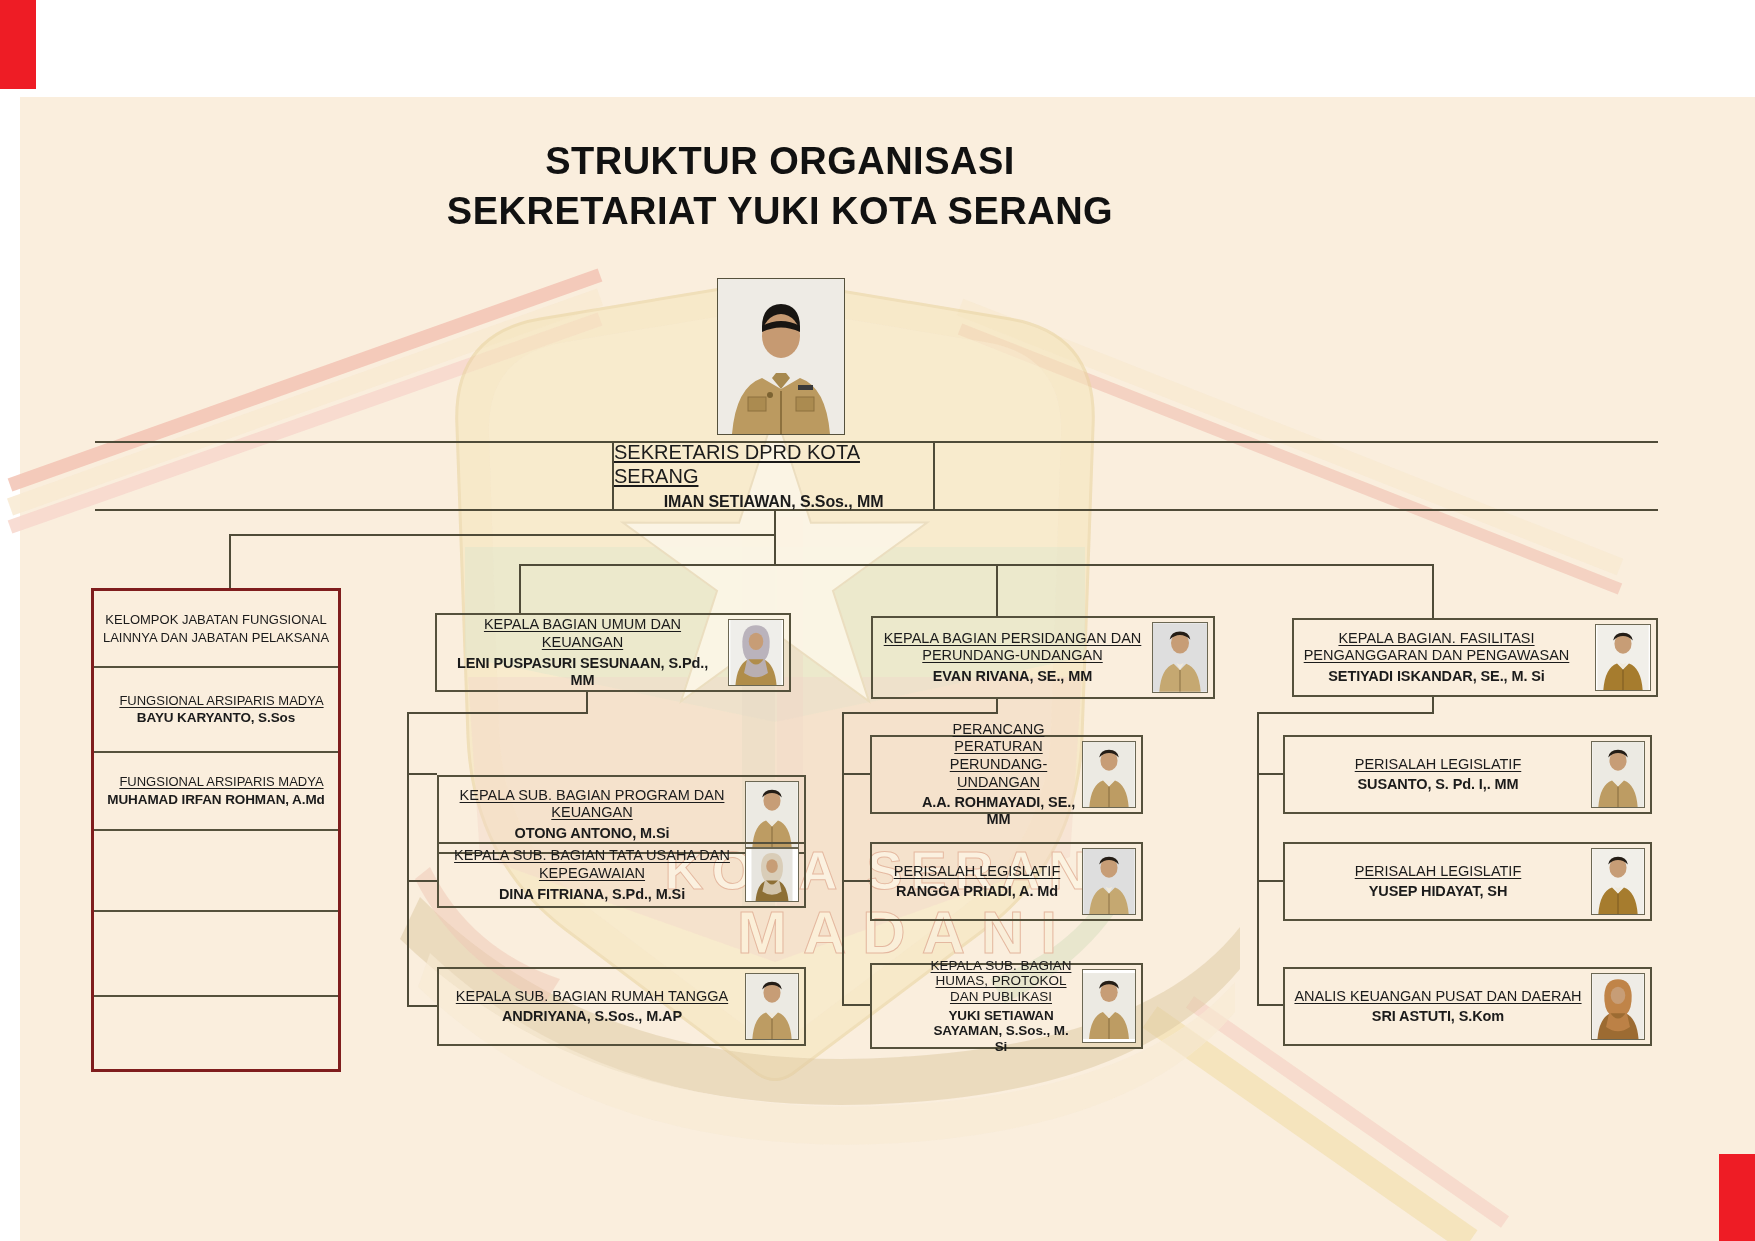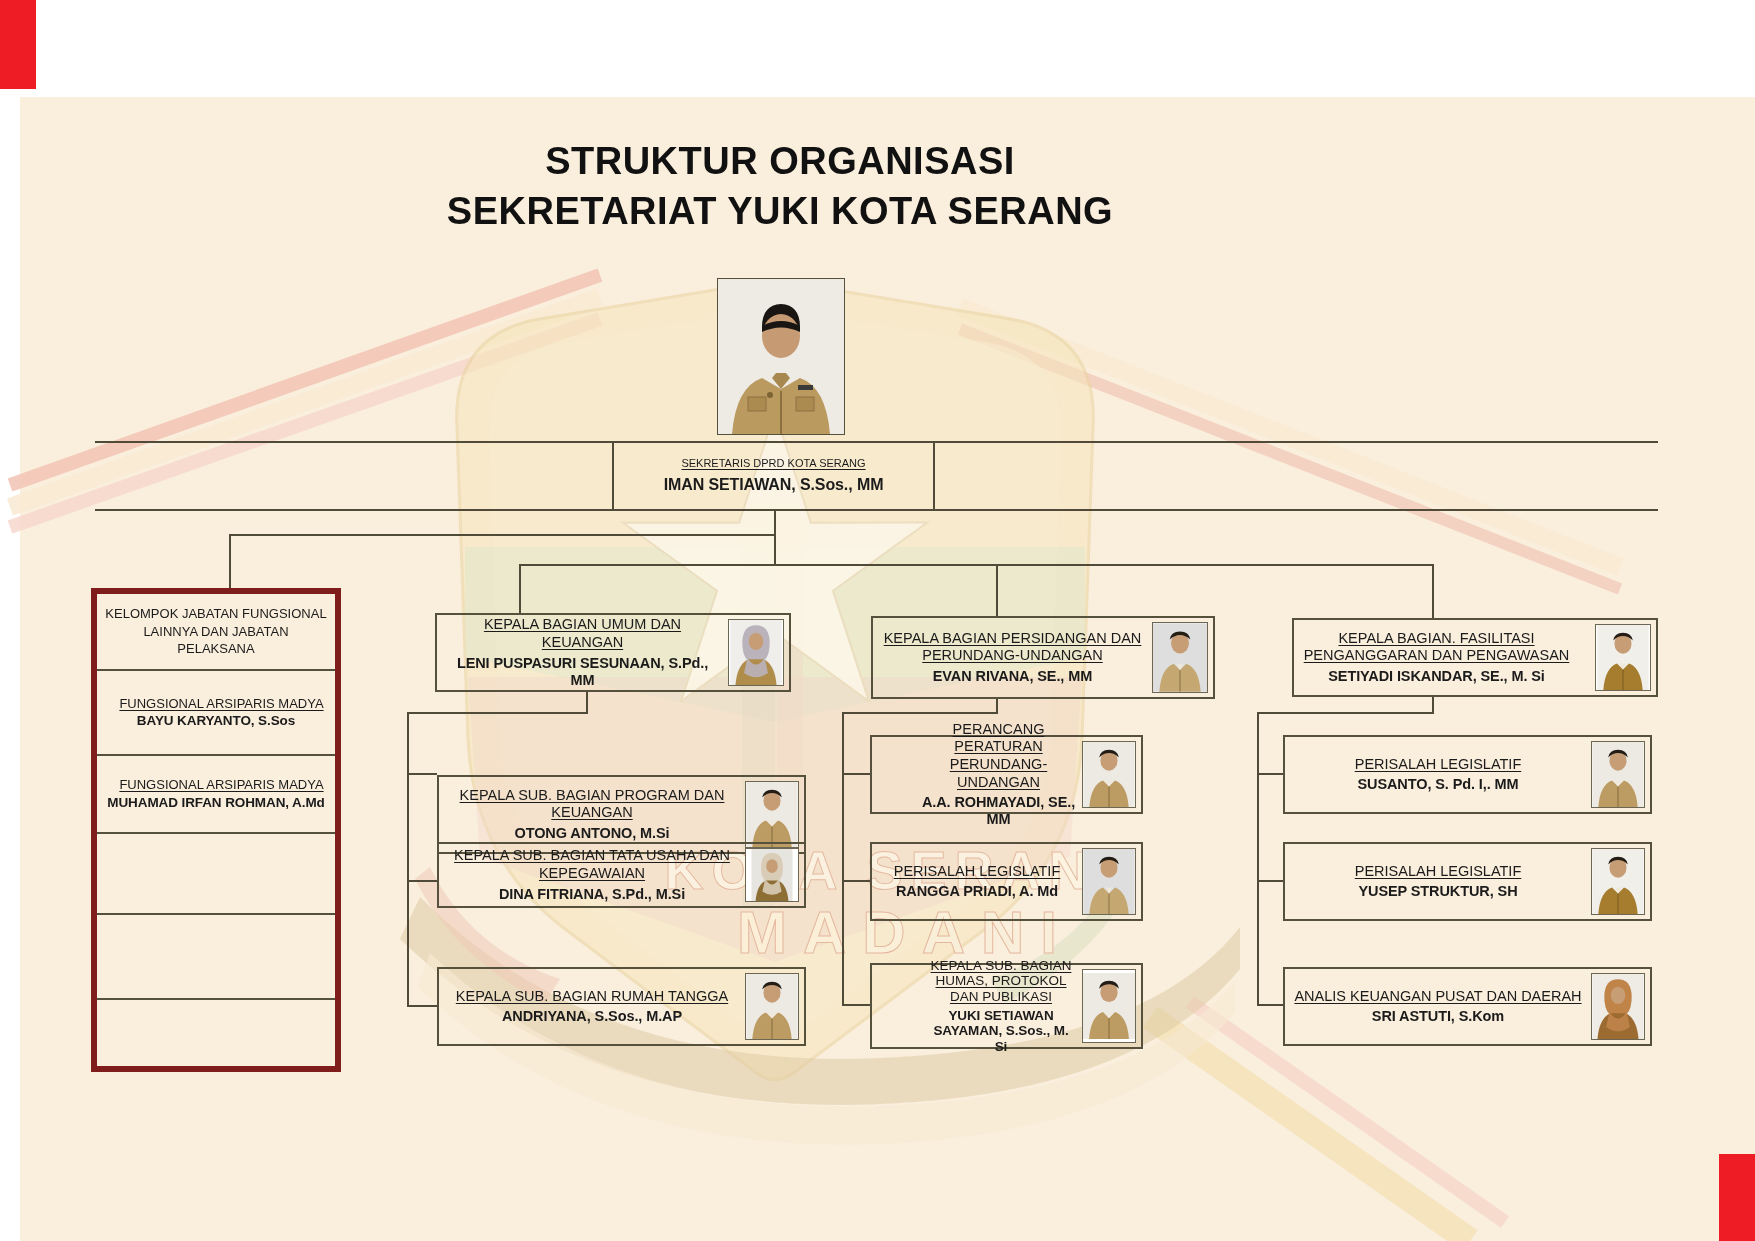"SEKRETARIS DPRD KOTA SERANG" .sec-box .role { font-size: 11px -> 20px }
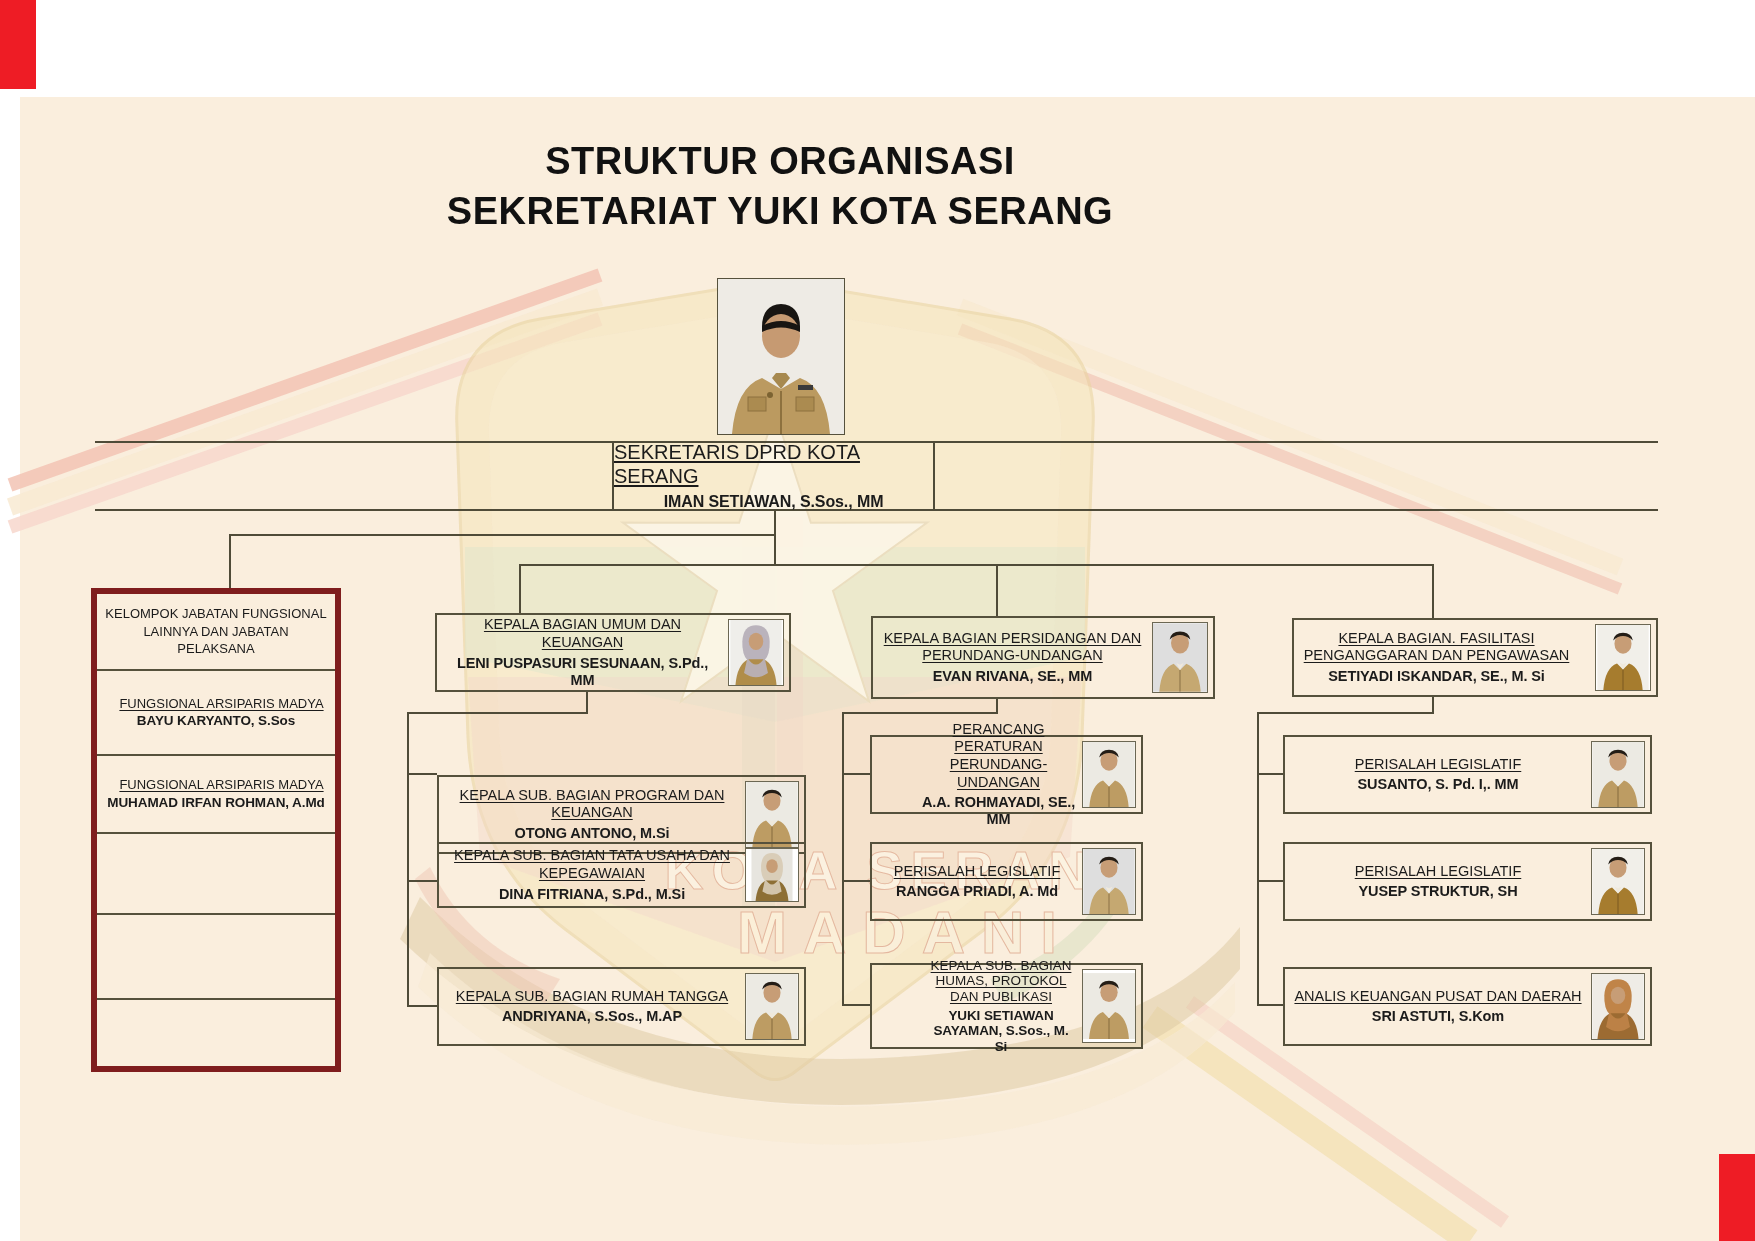"KELOMPOK JABATAN FUNGSIONAL LAINNYA DAN" .fg { border: 6px solid #7f1d1d -> 3px solid #7f1d1d }
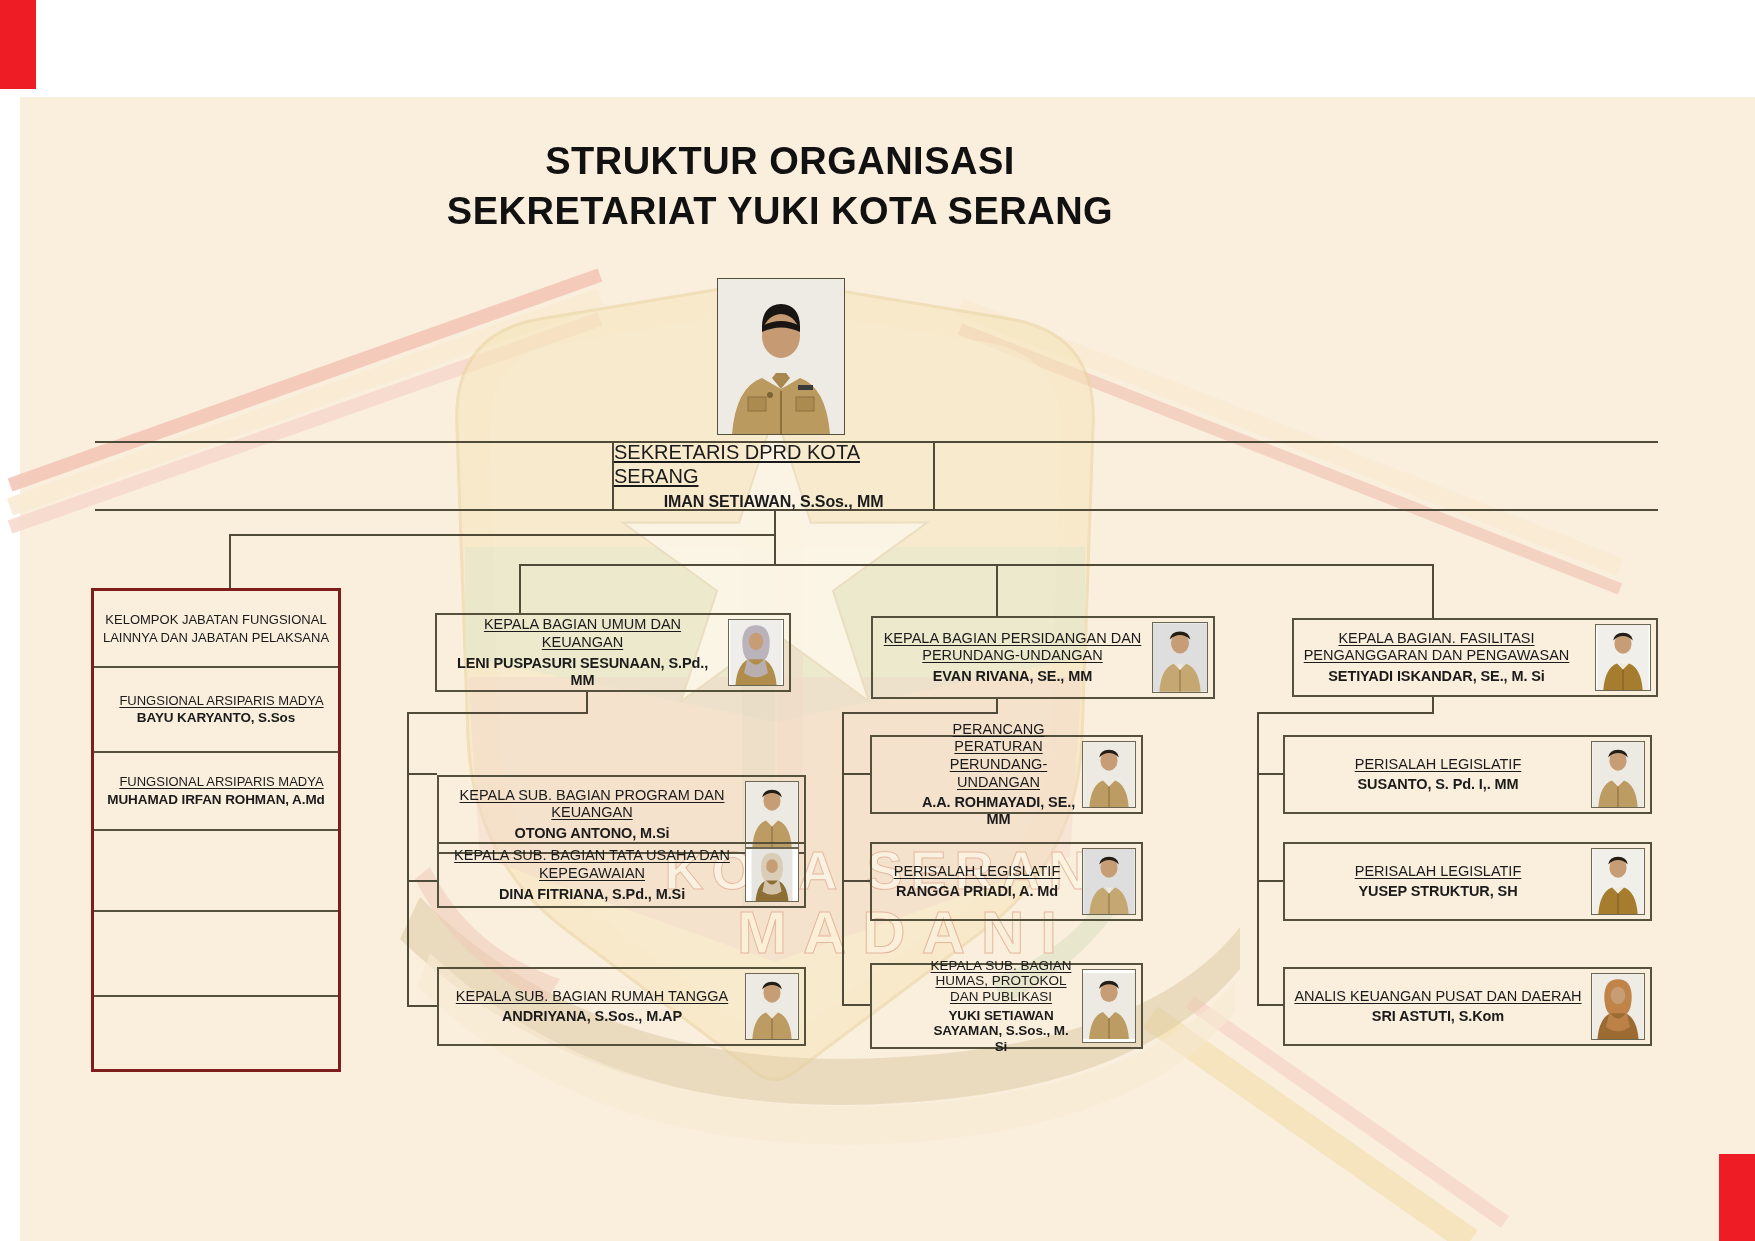"YUSEP STRUKTUR, SH" div.pname { text: STRUKTUR -> HIDAYAT }
